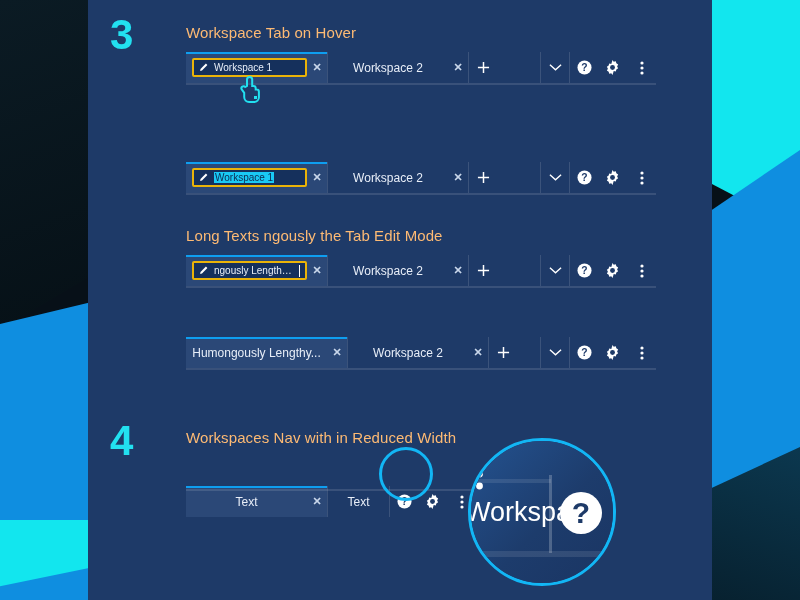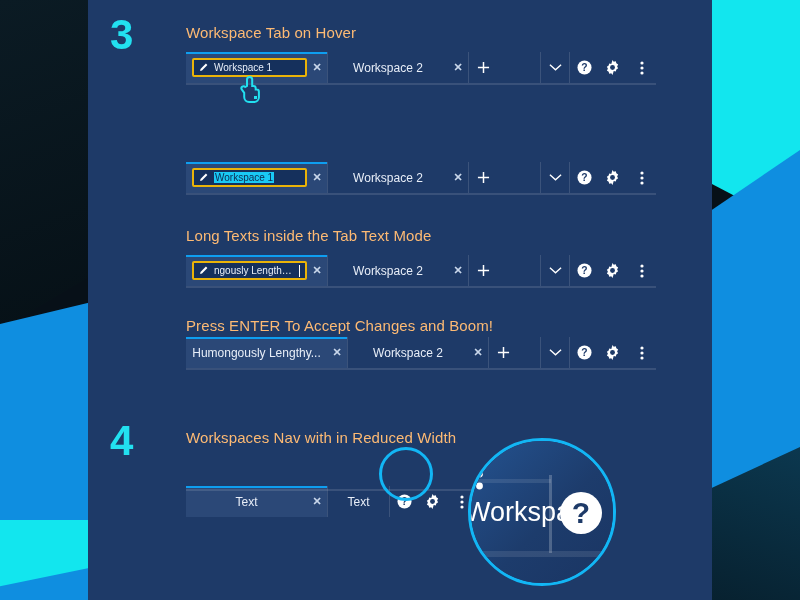"Long Texts inside the Tab" div.sec-title { text: inside the Tab Text -> ngously the Tab Edit }
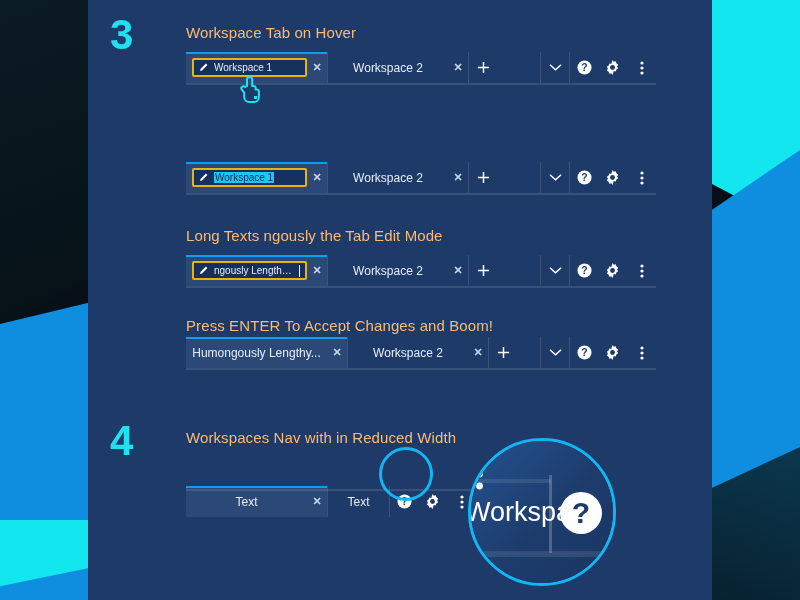"Press ENTER To Accept Changes" div.sec-title { html: <div>Press ENTER To Accept Changes and Boom!</div> -> none }
